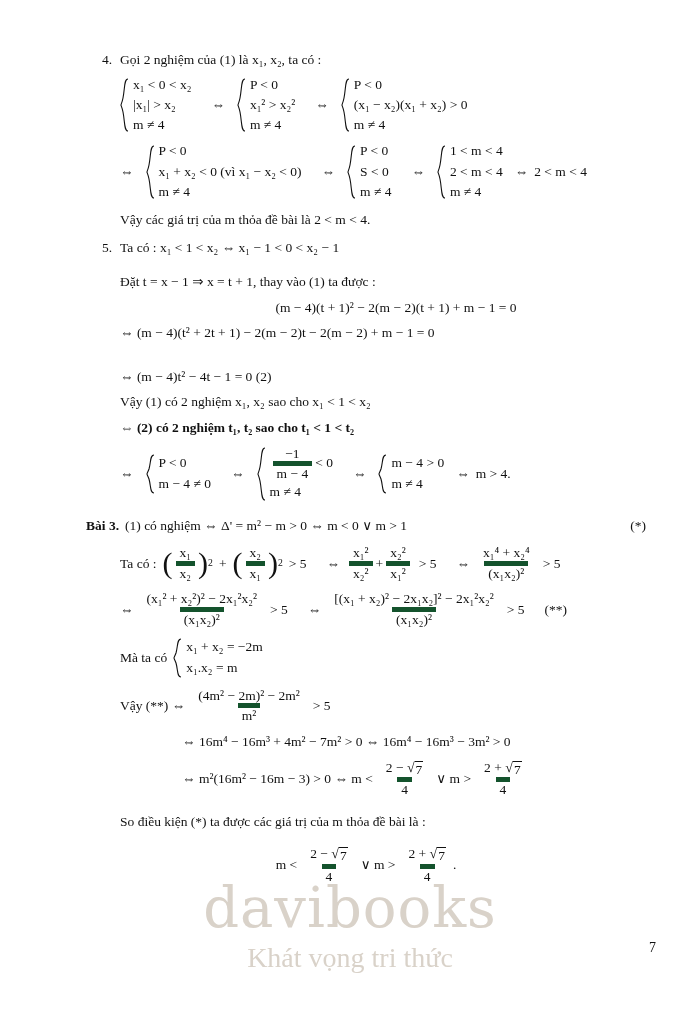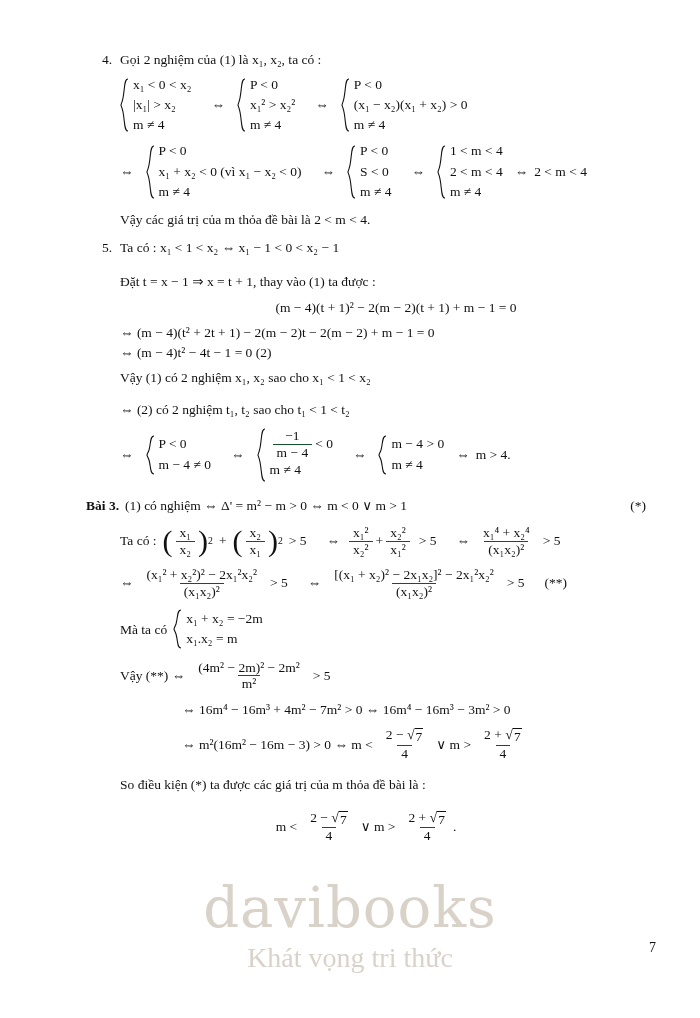"⇔ (m − 4)t² −" div.ind { margin-top: 0 -> 24px }
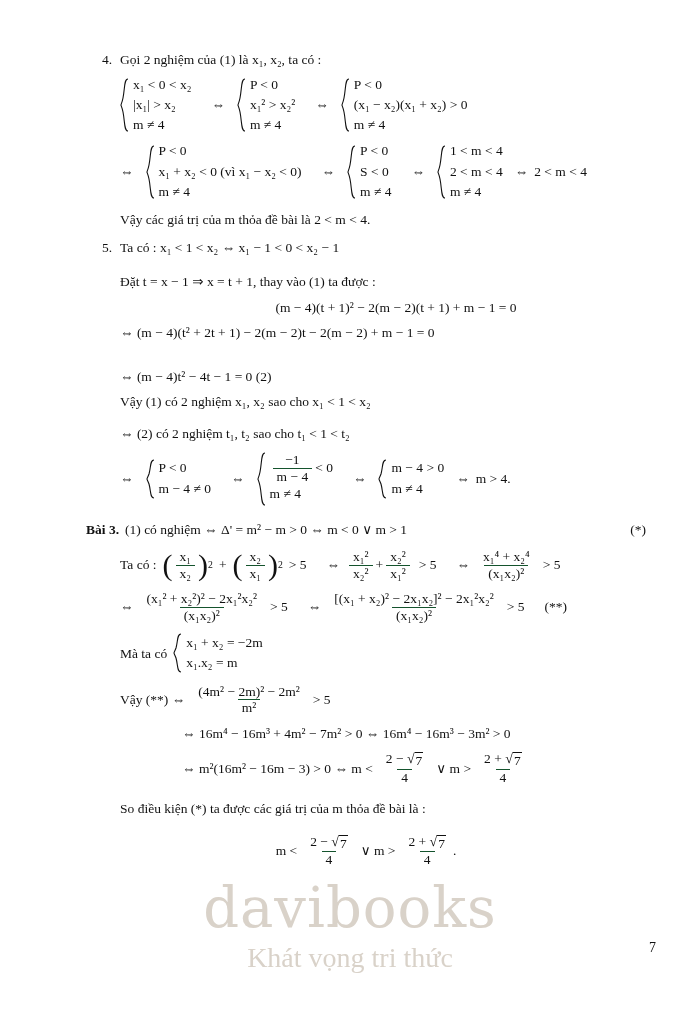"⇔ (2) có 2 nghiệm" div.ind { font-weight: none -> bold; margin-top: 12px -> 6px }
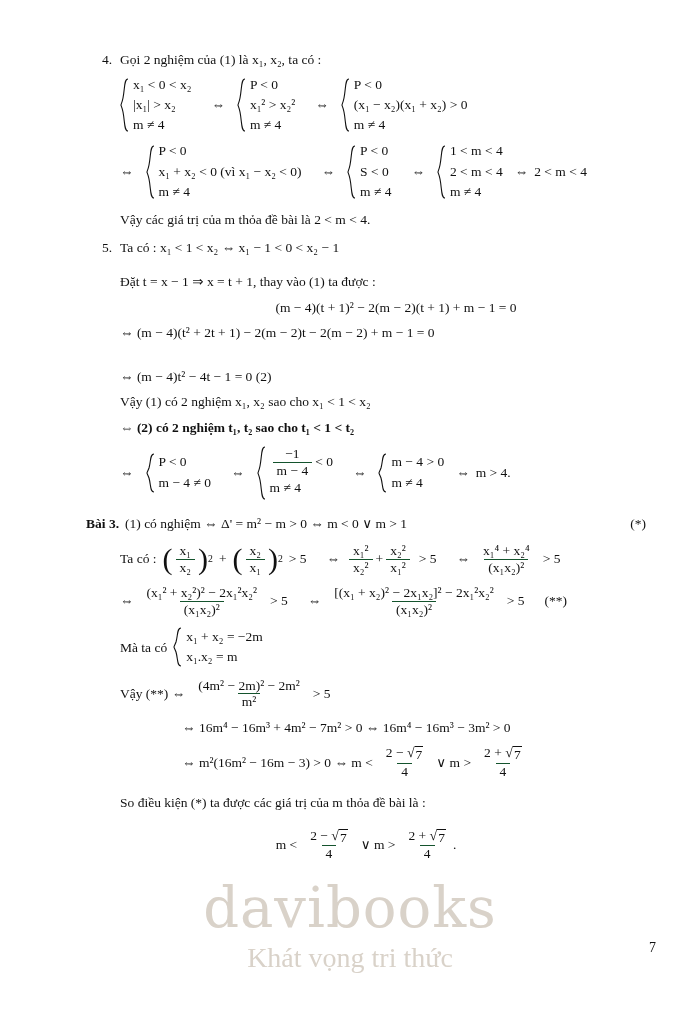"m − 4" .frac .bot { border-top: 1px solid #14532d -> 5px solid #14532d }
